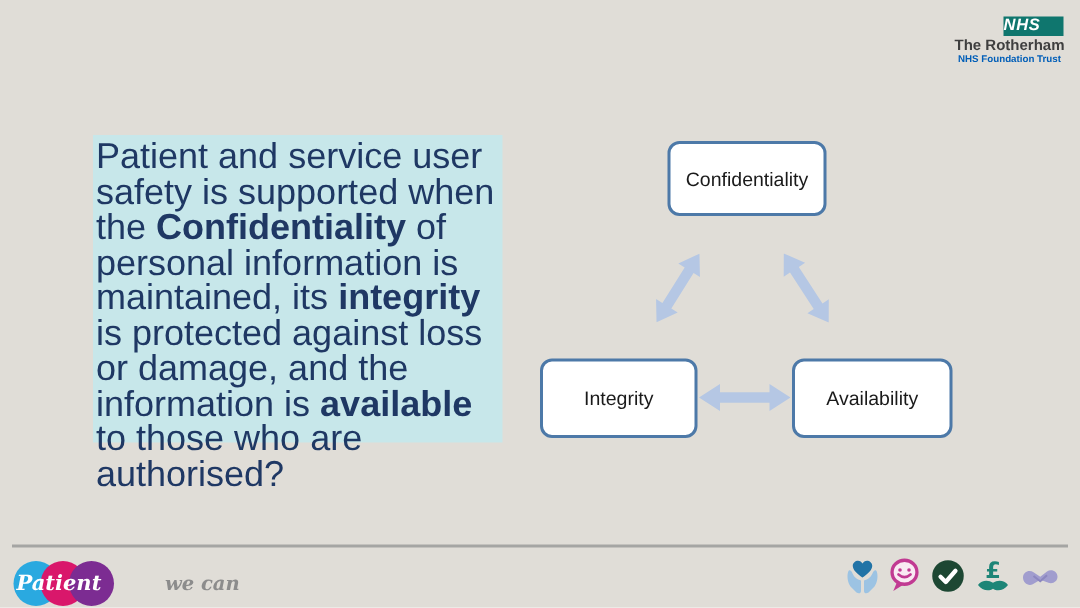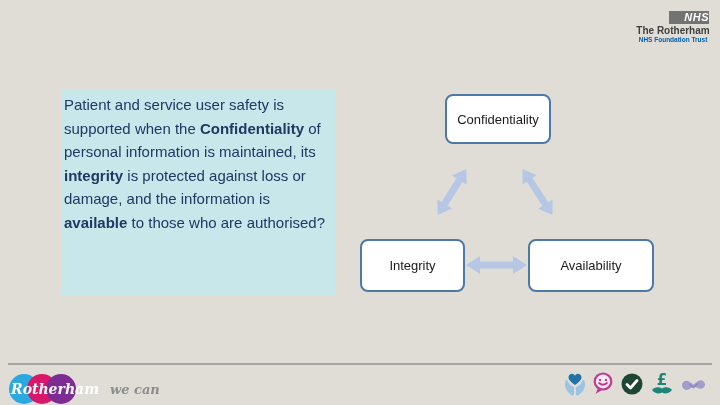"NHS" .nhs-box { background: #737373 -> #0f766e; text-align: right -> left }
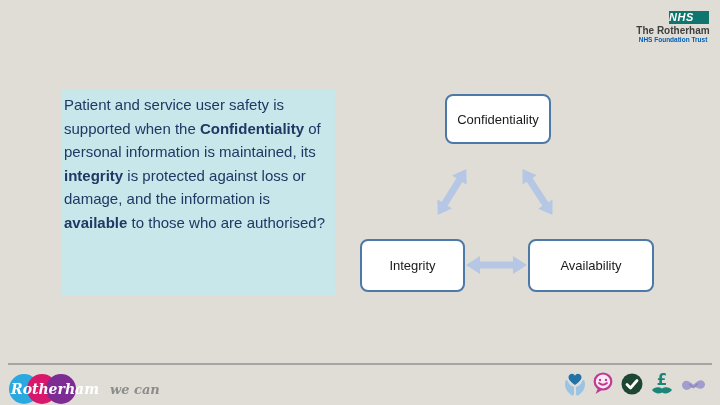"Patient and service user safety" .statement { font-size: 15px -> 24px }
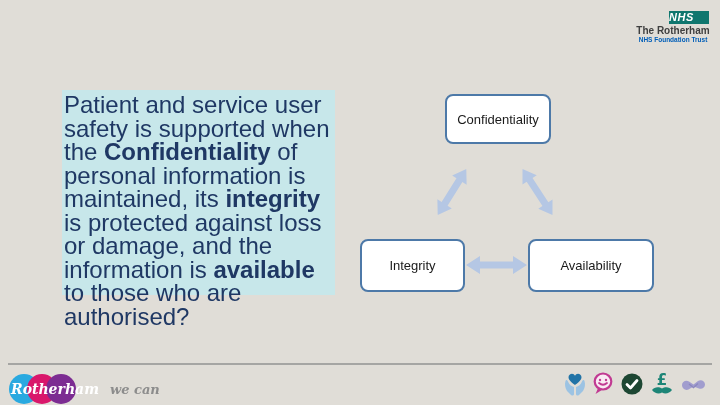"Availability" #box-availability { width: 126px -> 107px }
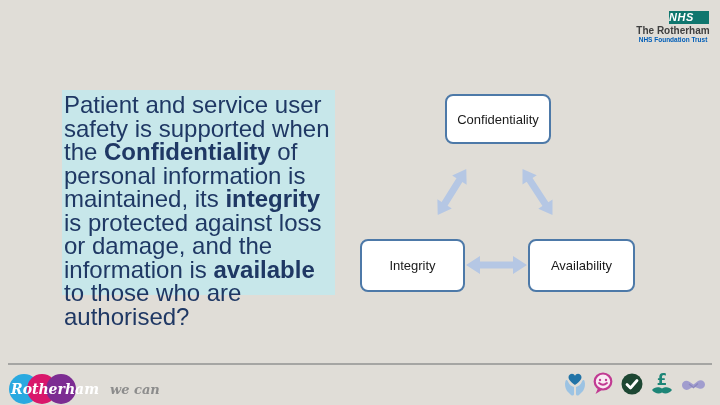"Rotherham" div.together-txt { text: Rotherham -> Patient }
